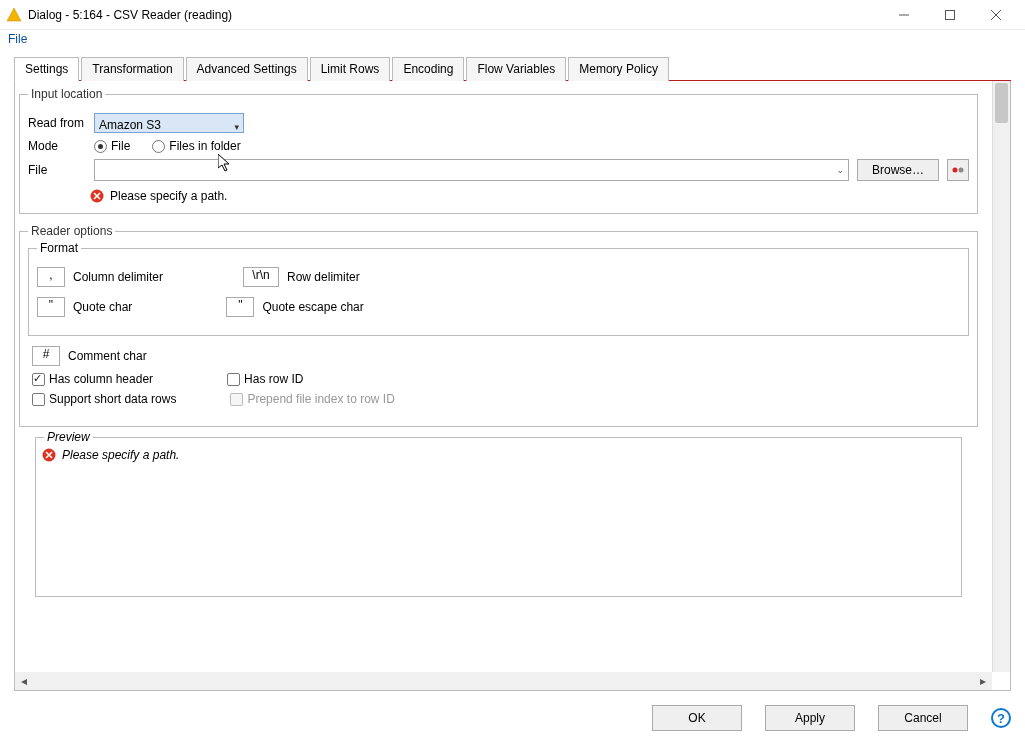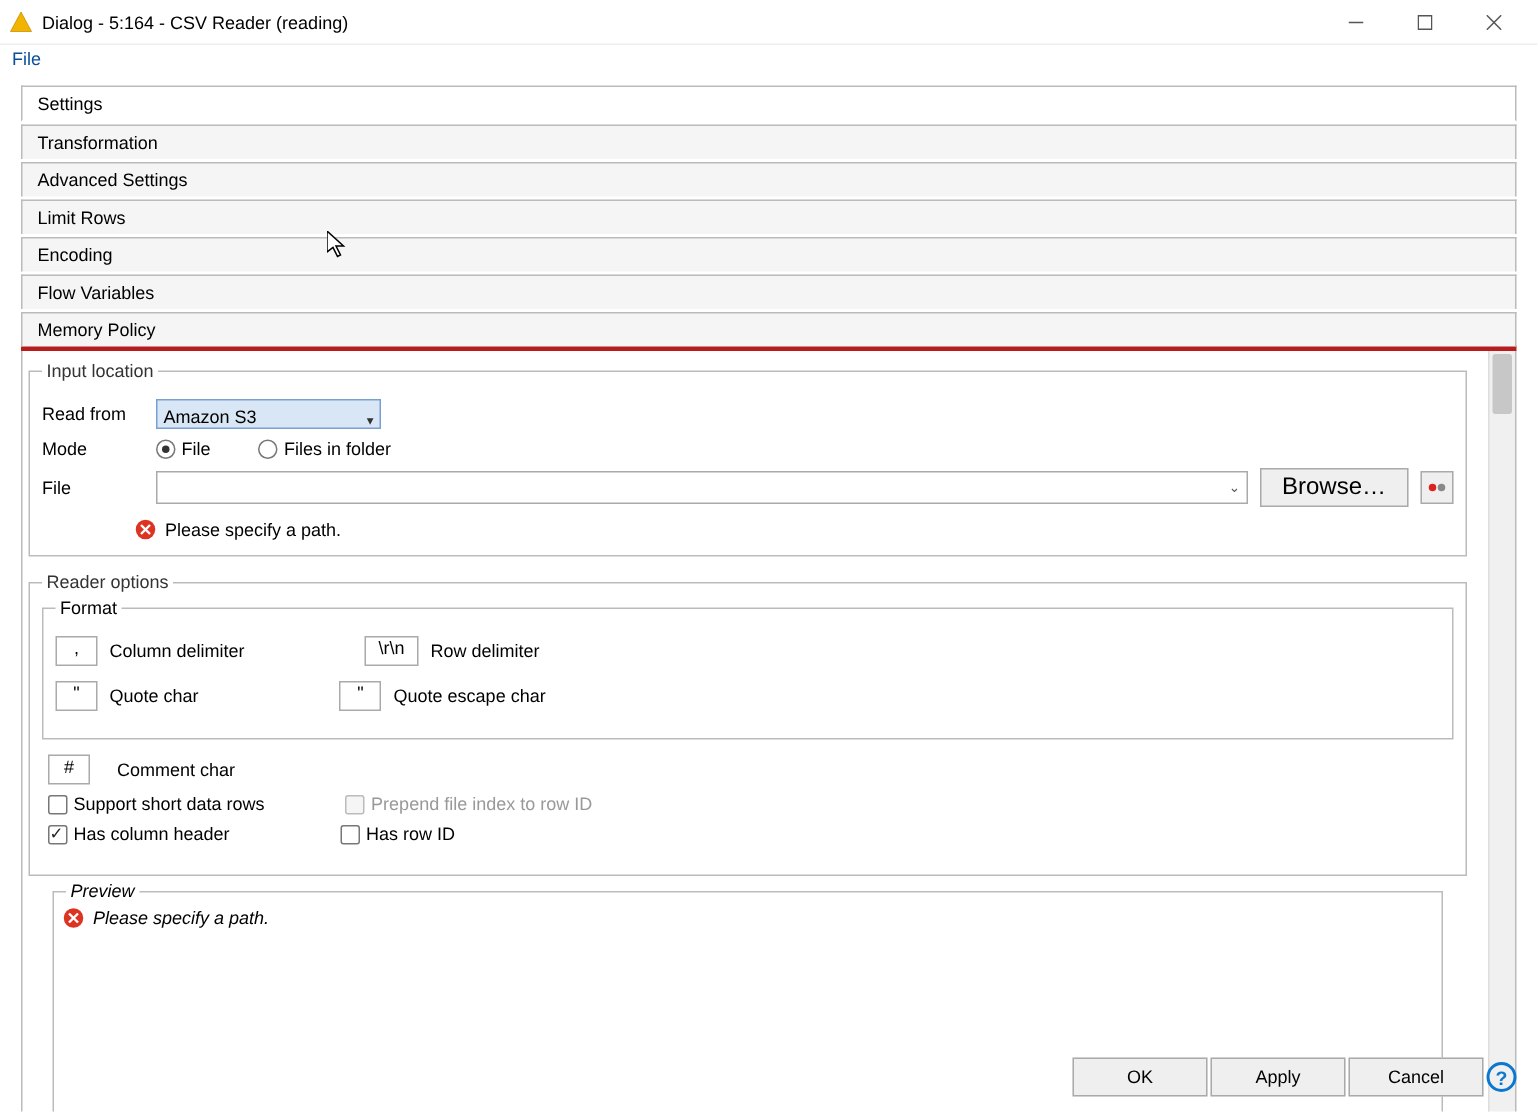"Settings" .tabs { border-bottom: 4px solid #b91c1c -> 1px solid #b91c1c; flex-direction: column -> none }
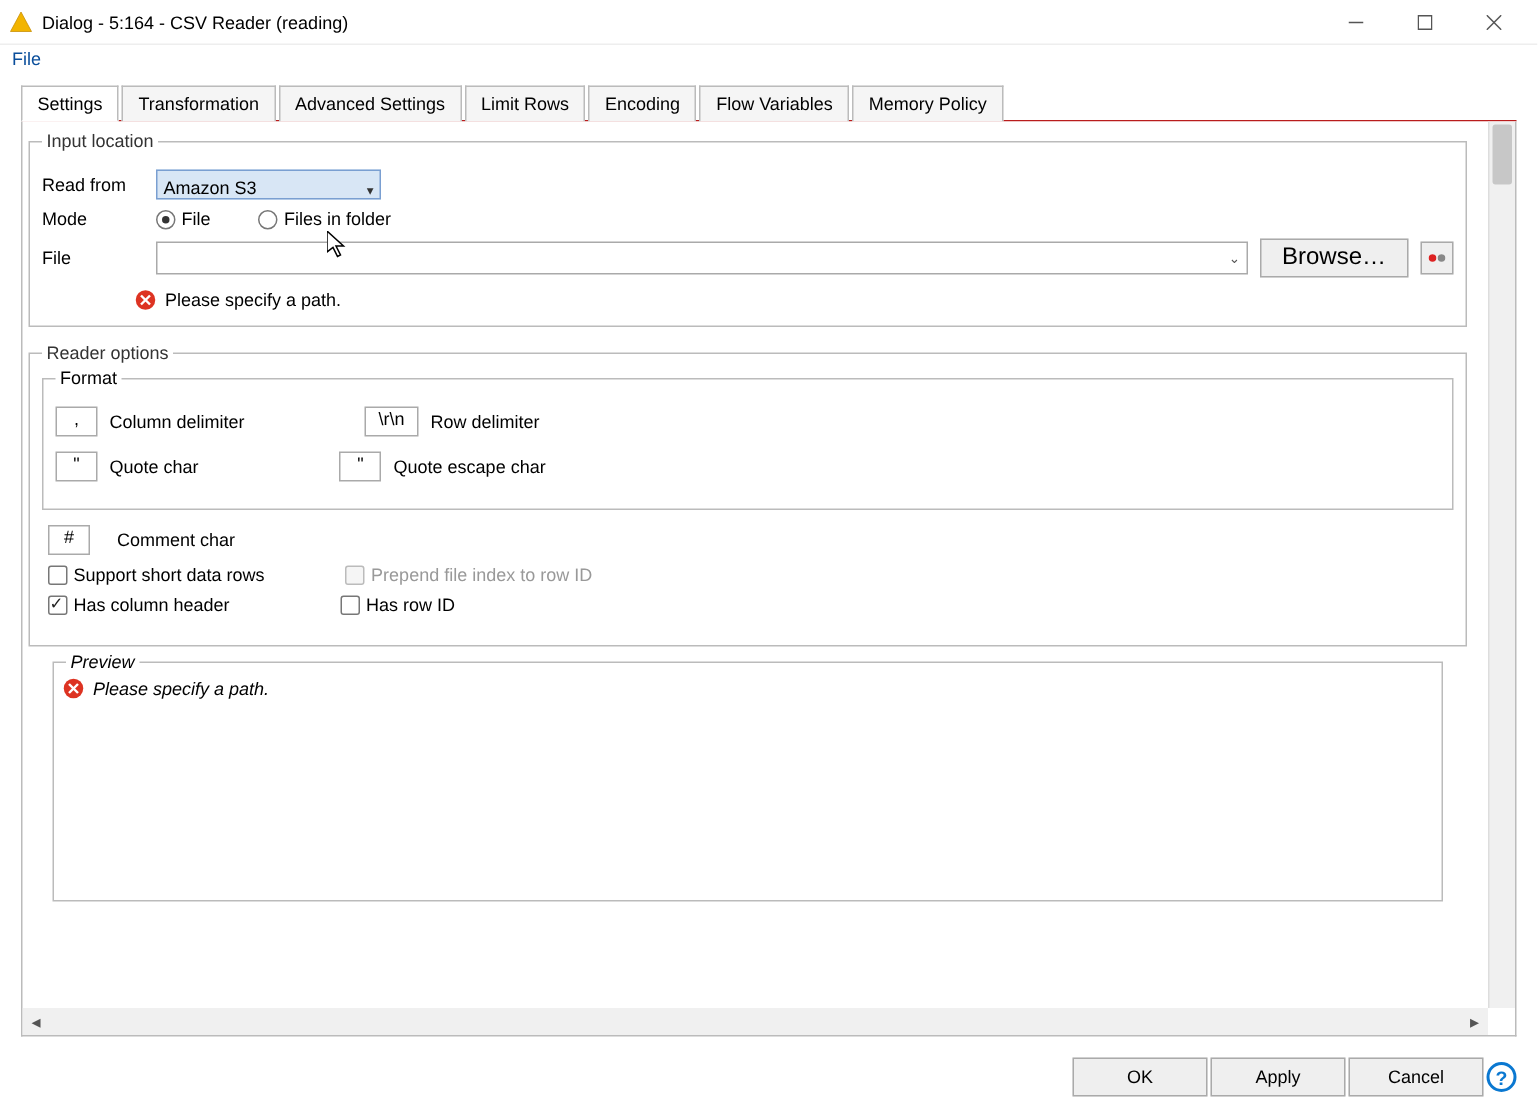"Read from" .row { gap: 18px -> 8px }
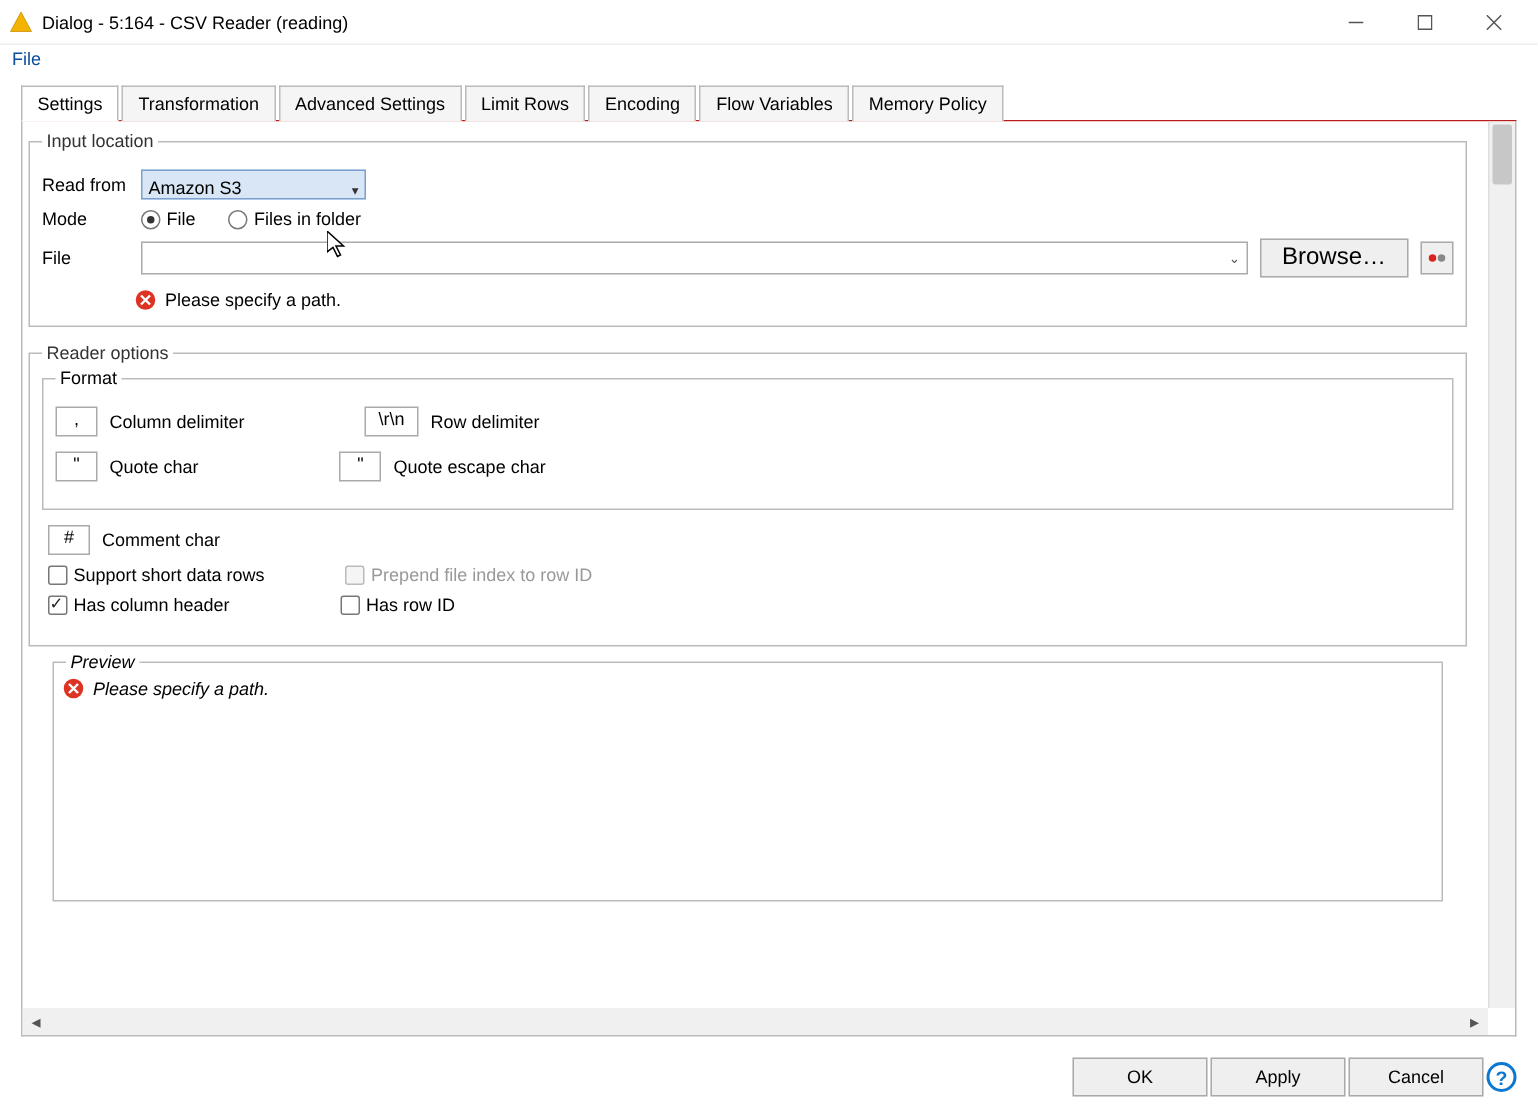"Browse…" .button { font-size: 16px -> 12px }
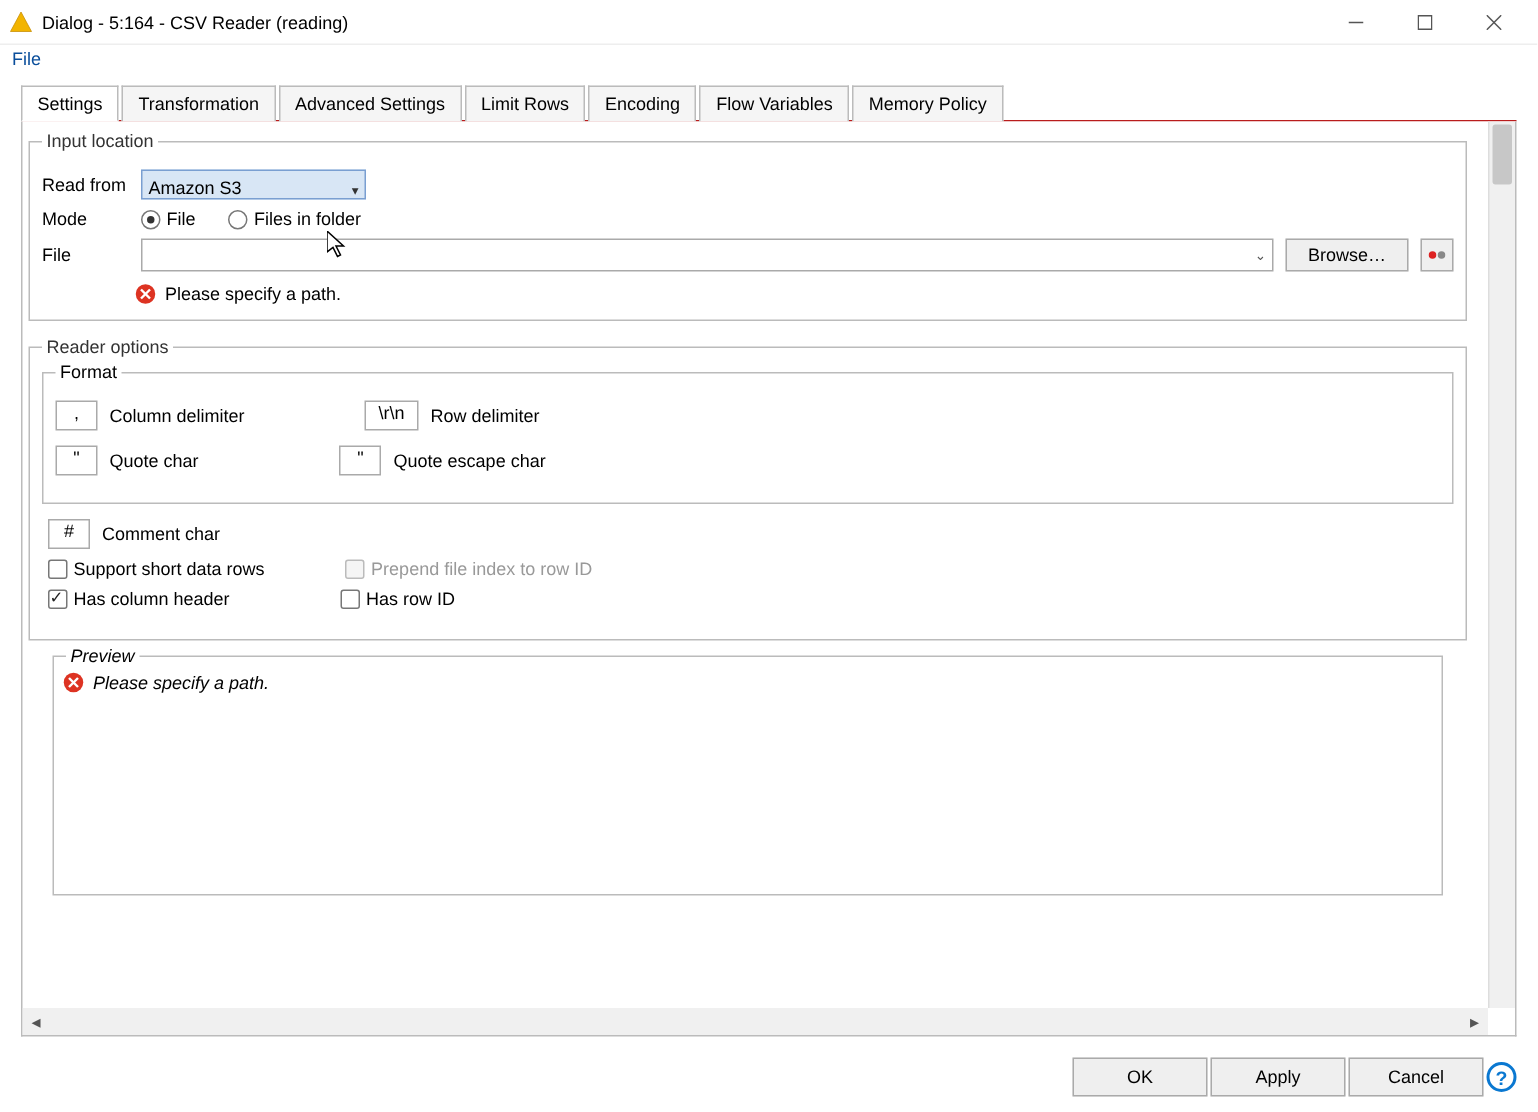"Support short data rows" div.row { order: before "Has column header" -> after "Has column header" }
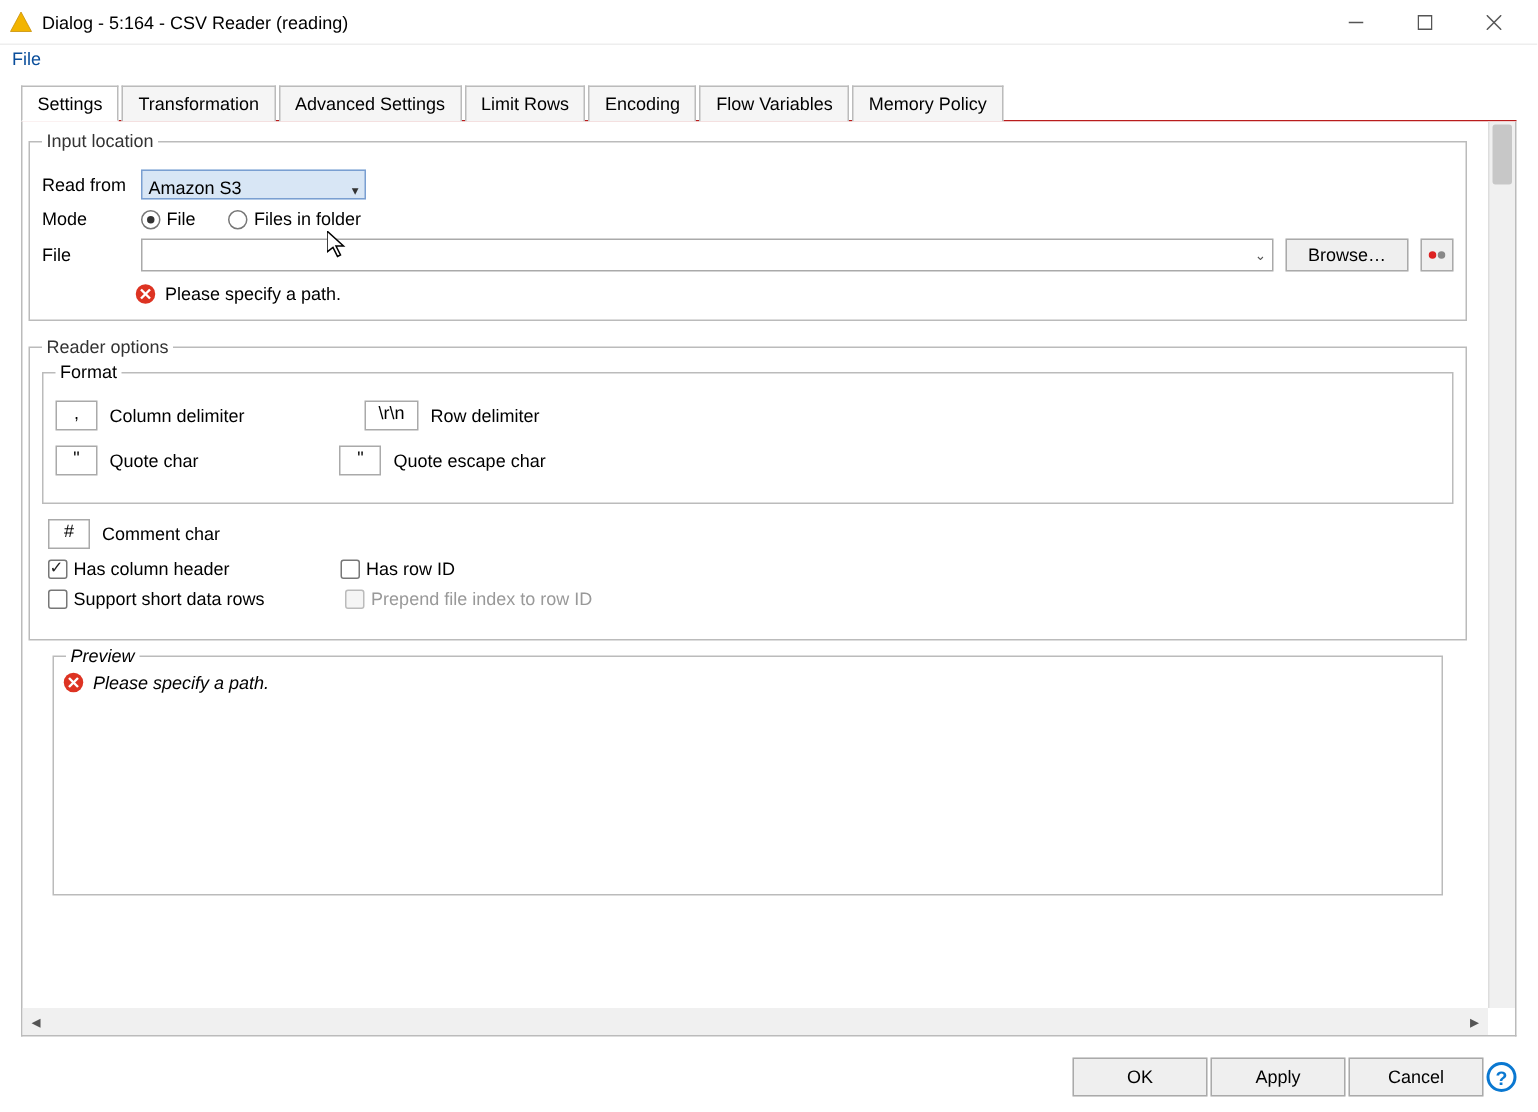"OK" .footer-bar { gap: 2px -> 23px }
